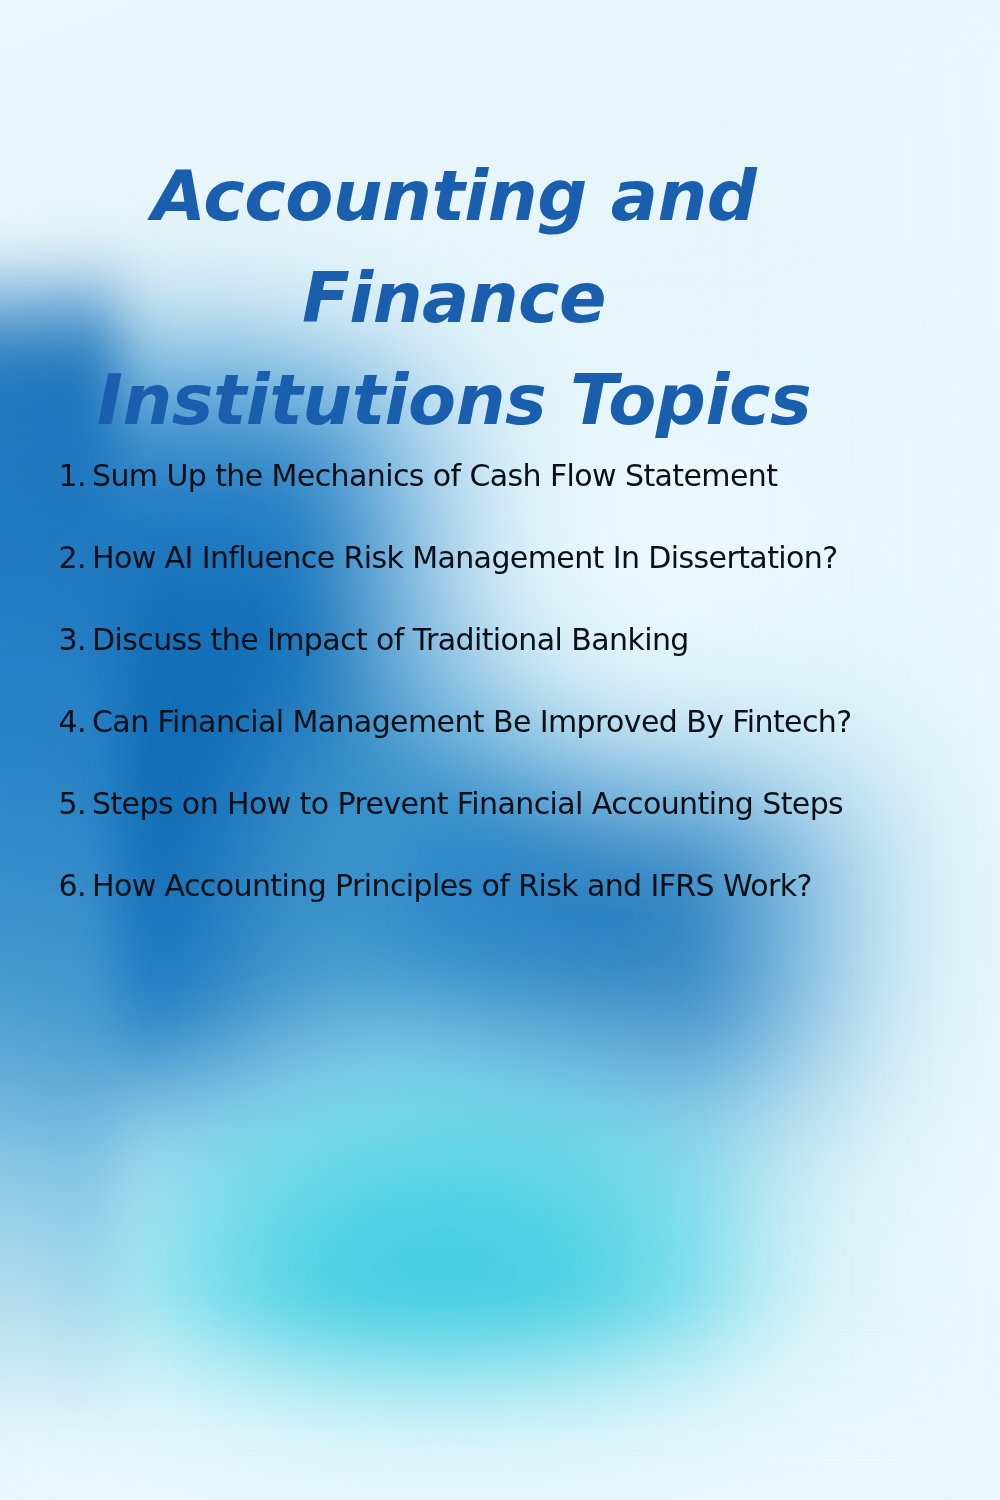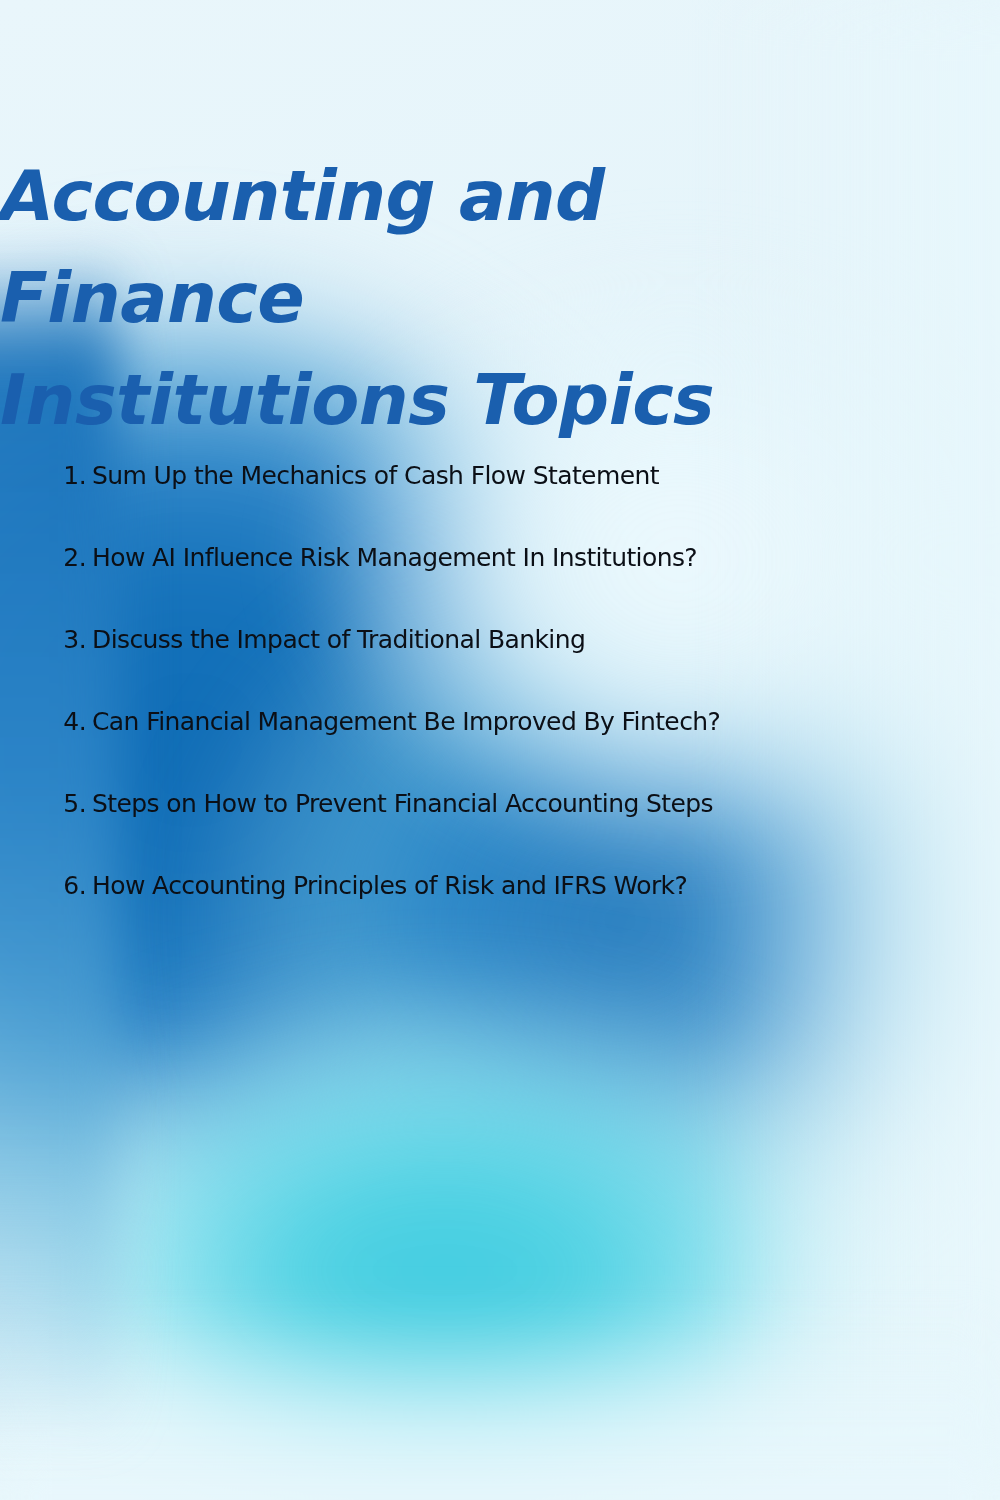"Accounting and Finance" .title { text-align: none -> center }
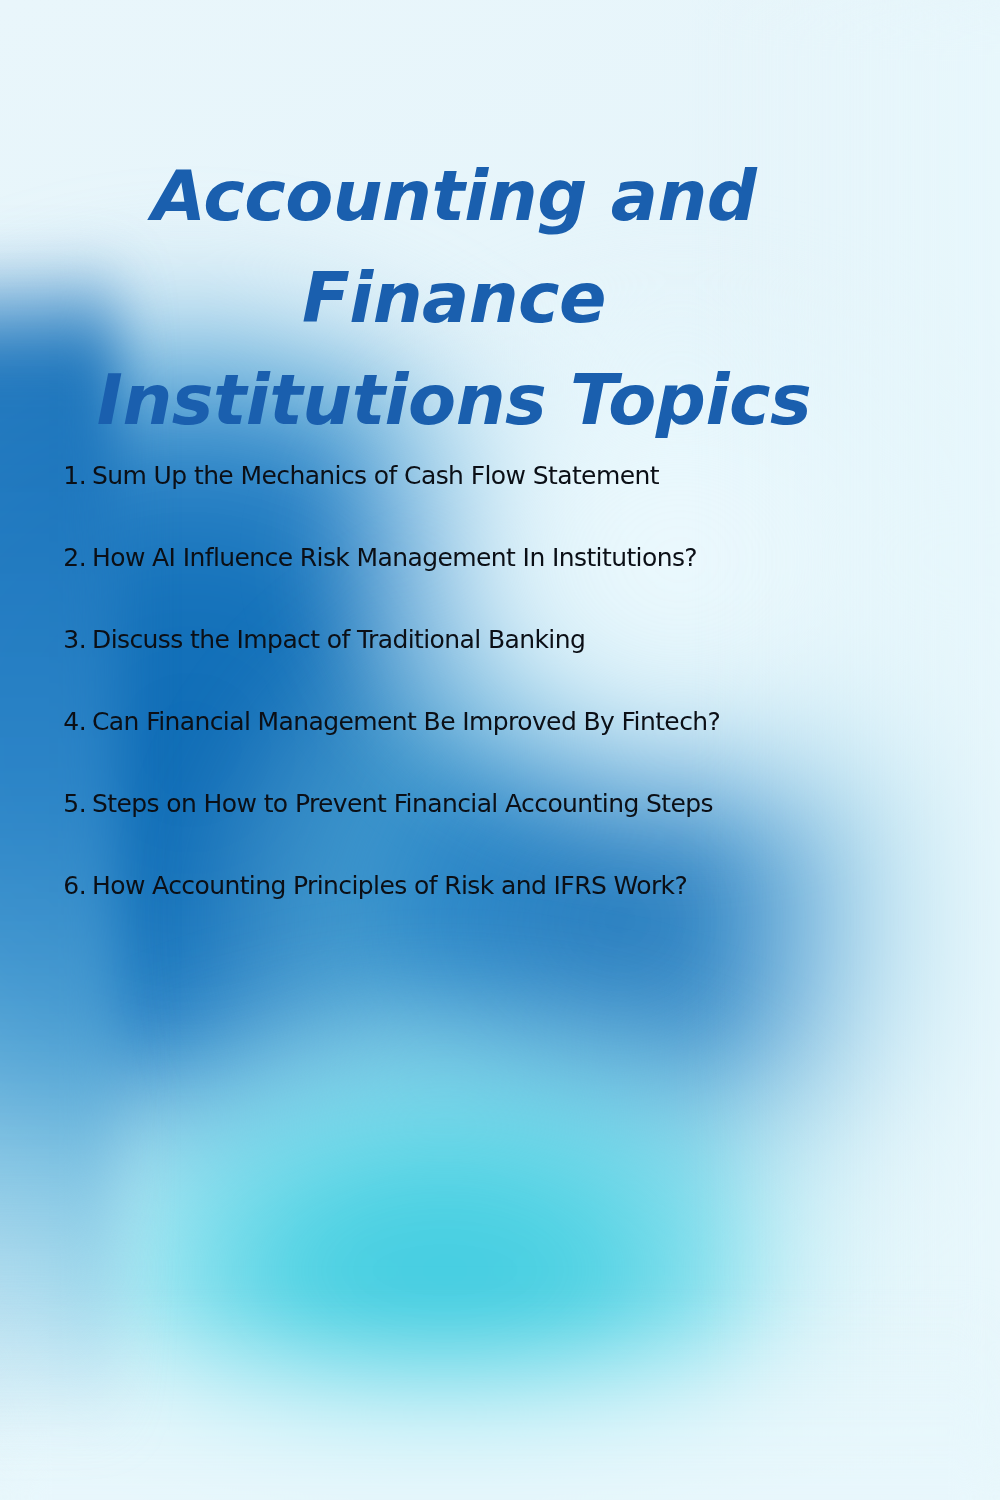"Sum Up the Mechanics of" .topic { font-size: 25px -> 30px }
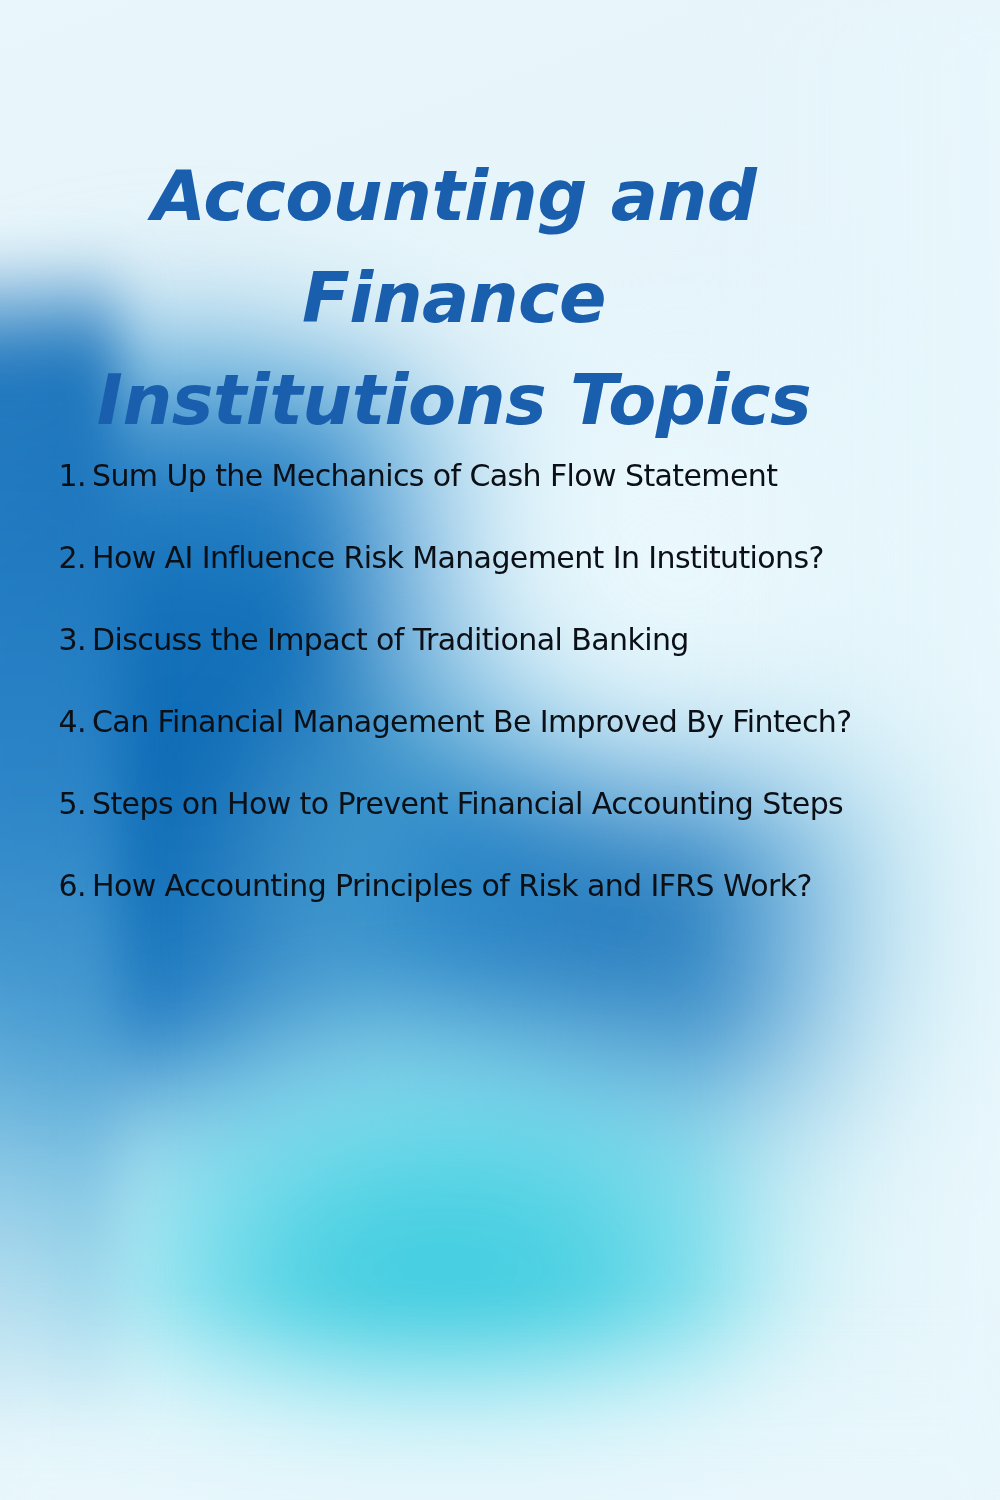"How AI Influence Risk Management" li.topic { text: Institutions -> Dissertation }
